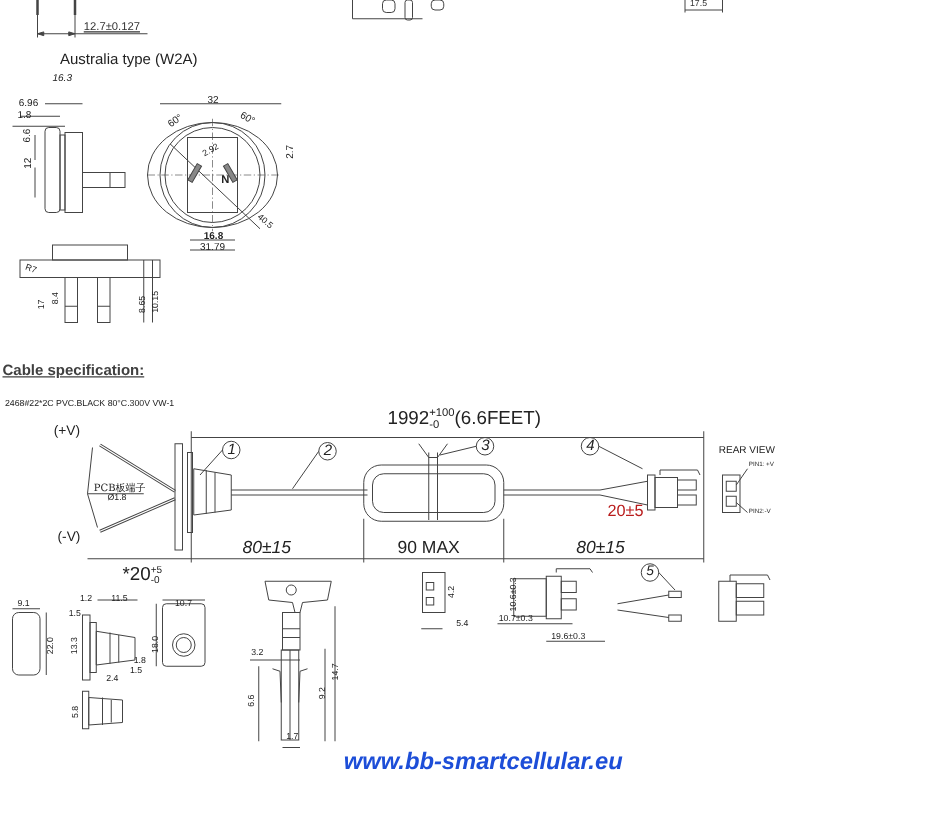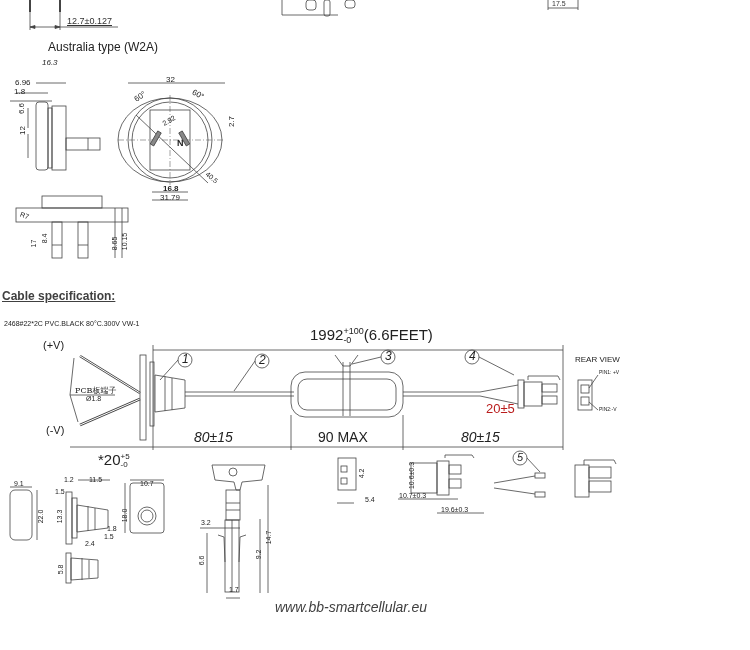"www.bb-smartcellular.eu" .url { color: #404040 -> #1d4ed8; font-size: 14px -> 19px; font-weight: normal -> bold }
